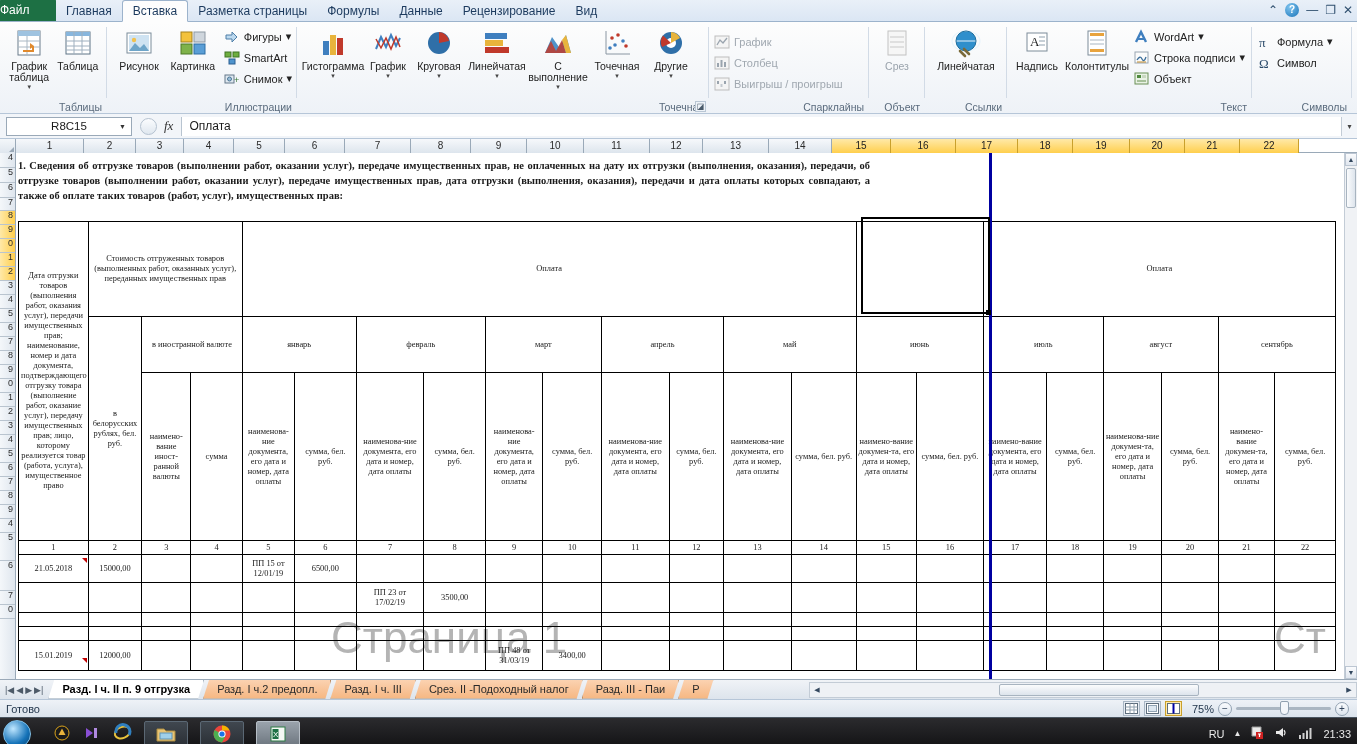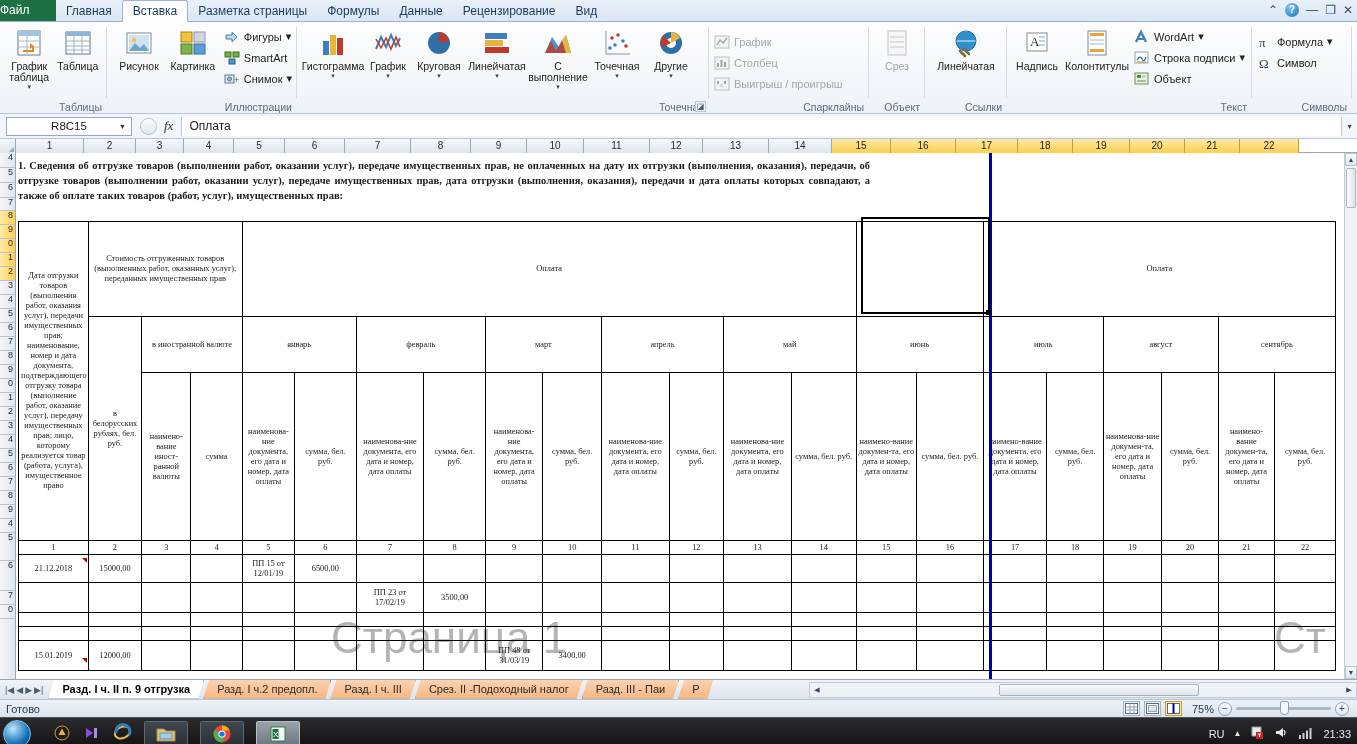"21.12.2018" td { text: 21.12.2018 -> 21.05.2018 }
